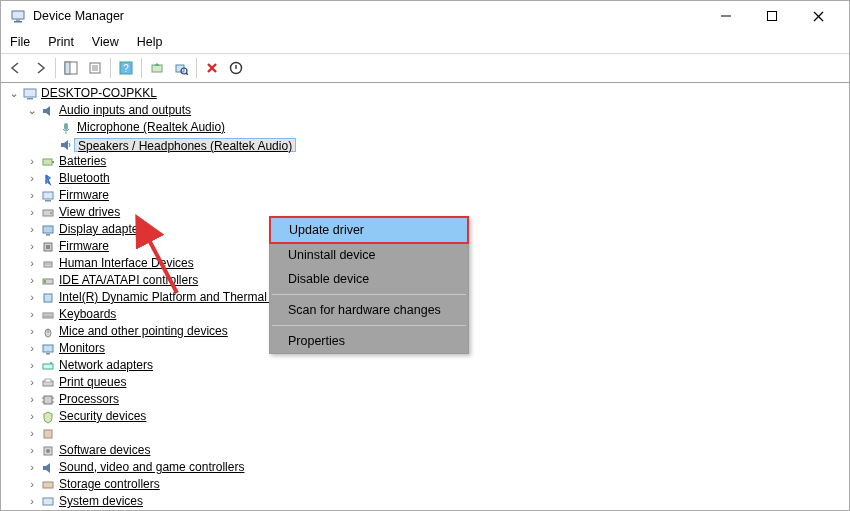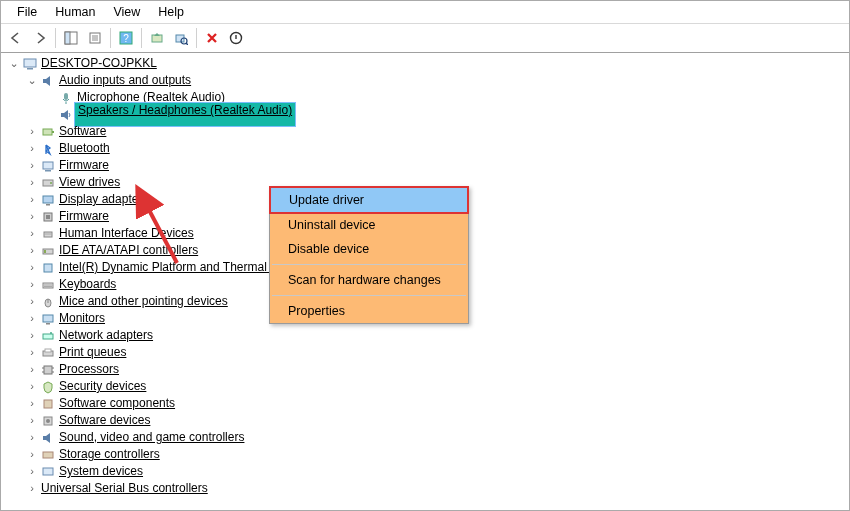"Device Manager" div.titlebar { html: none -> <div> <span> <svg> <rect></rect> <rect></rect> <rect></rect> </svg> </span> <span>Device Manager</span> <div> <div> <svg> <line></line> </svg> </div> <div> <svg> <rect></rect> </svg> </div> <div> <svg> <line></line> <line></line> </svg> </div> </div> </div> }
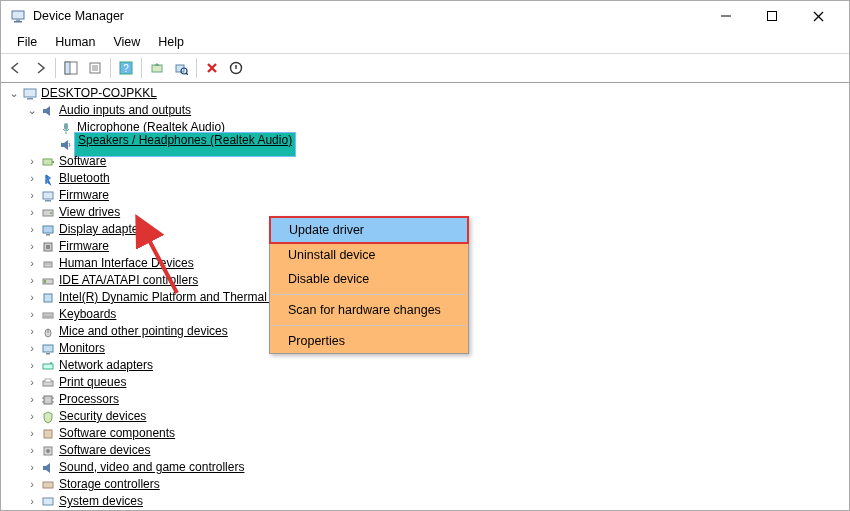"File" .menubar { padding: 1px 8px -> 1px 1px }
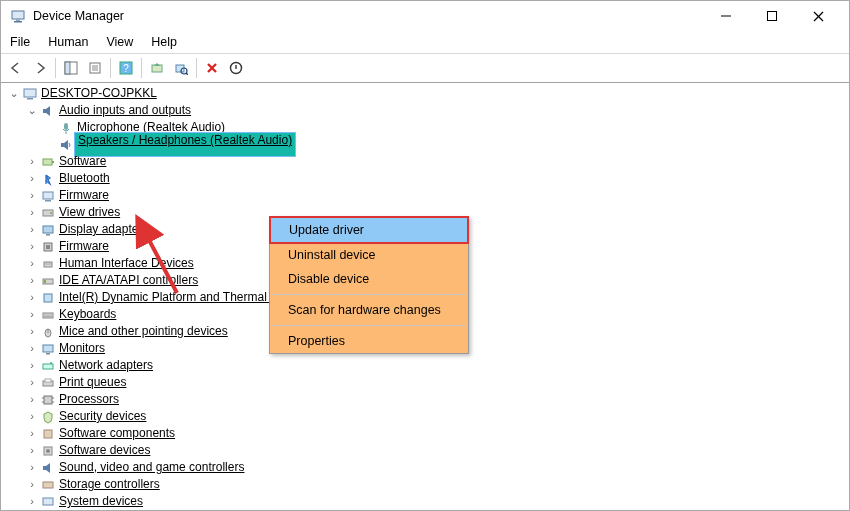"Human" div.menu-item { text: Human -> Print }
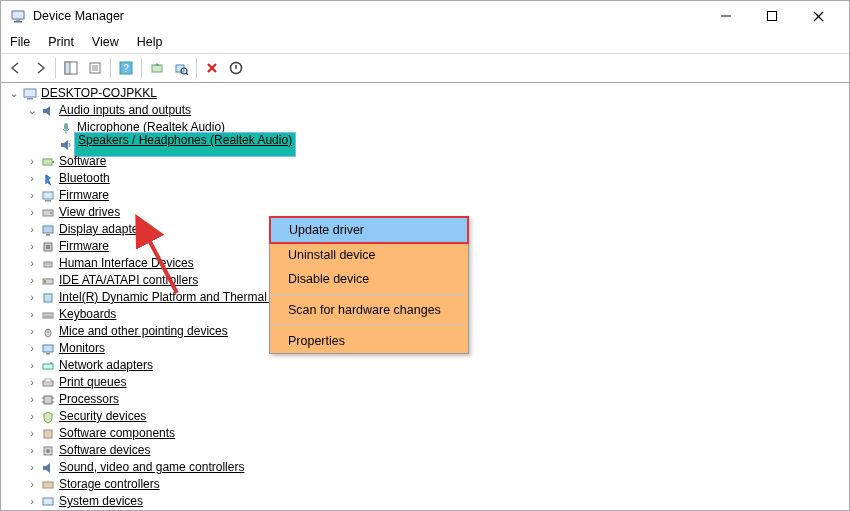"Speakers / Headphones (Realtek Audio)" .selected .label { background: #14b8a6 -> #e5e5e5; height: 25px -> 14px }
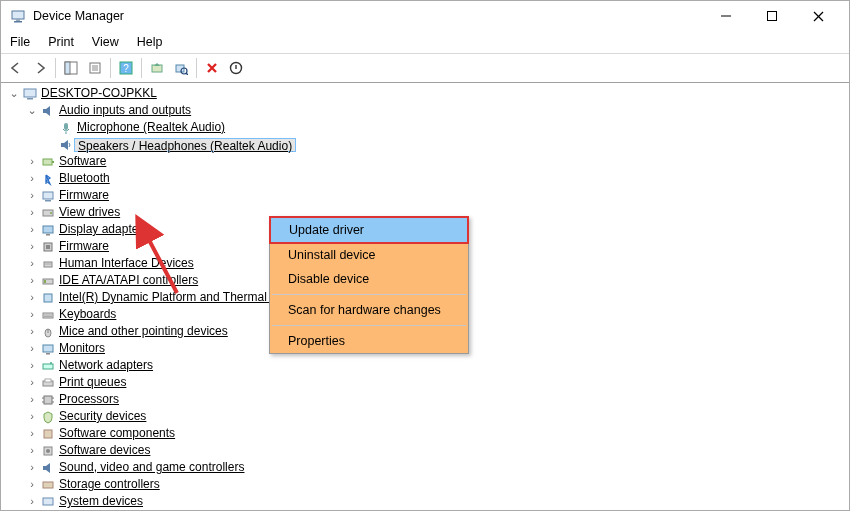"Software" span.label { text: Software -> Batteries }
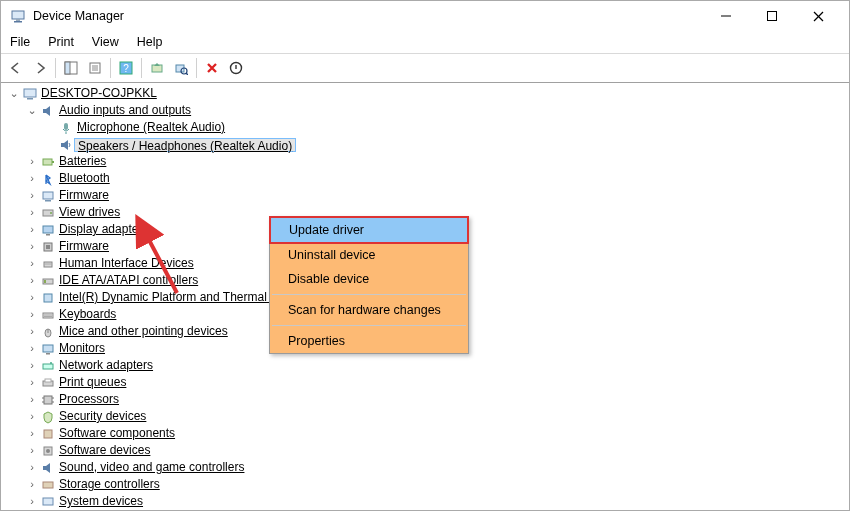"Update driver" .context-menu { background: #fdba74 -> #a3a3a3 }
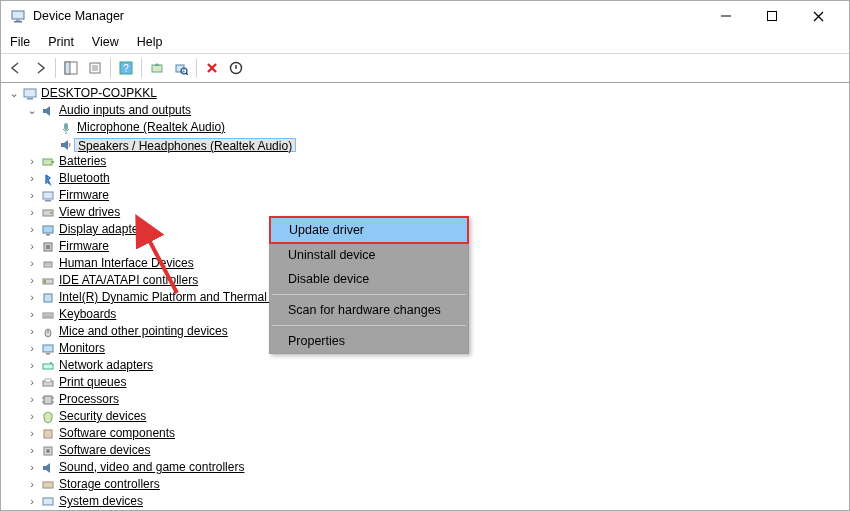"Software components" span.label { html: <span>Software components</span> -> none }
